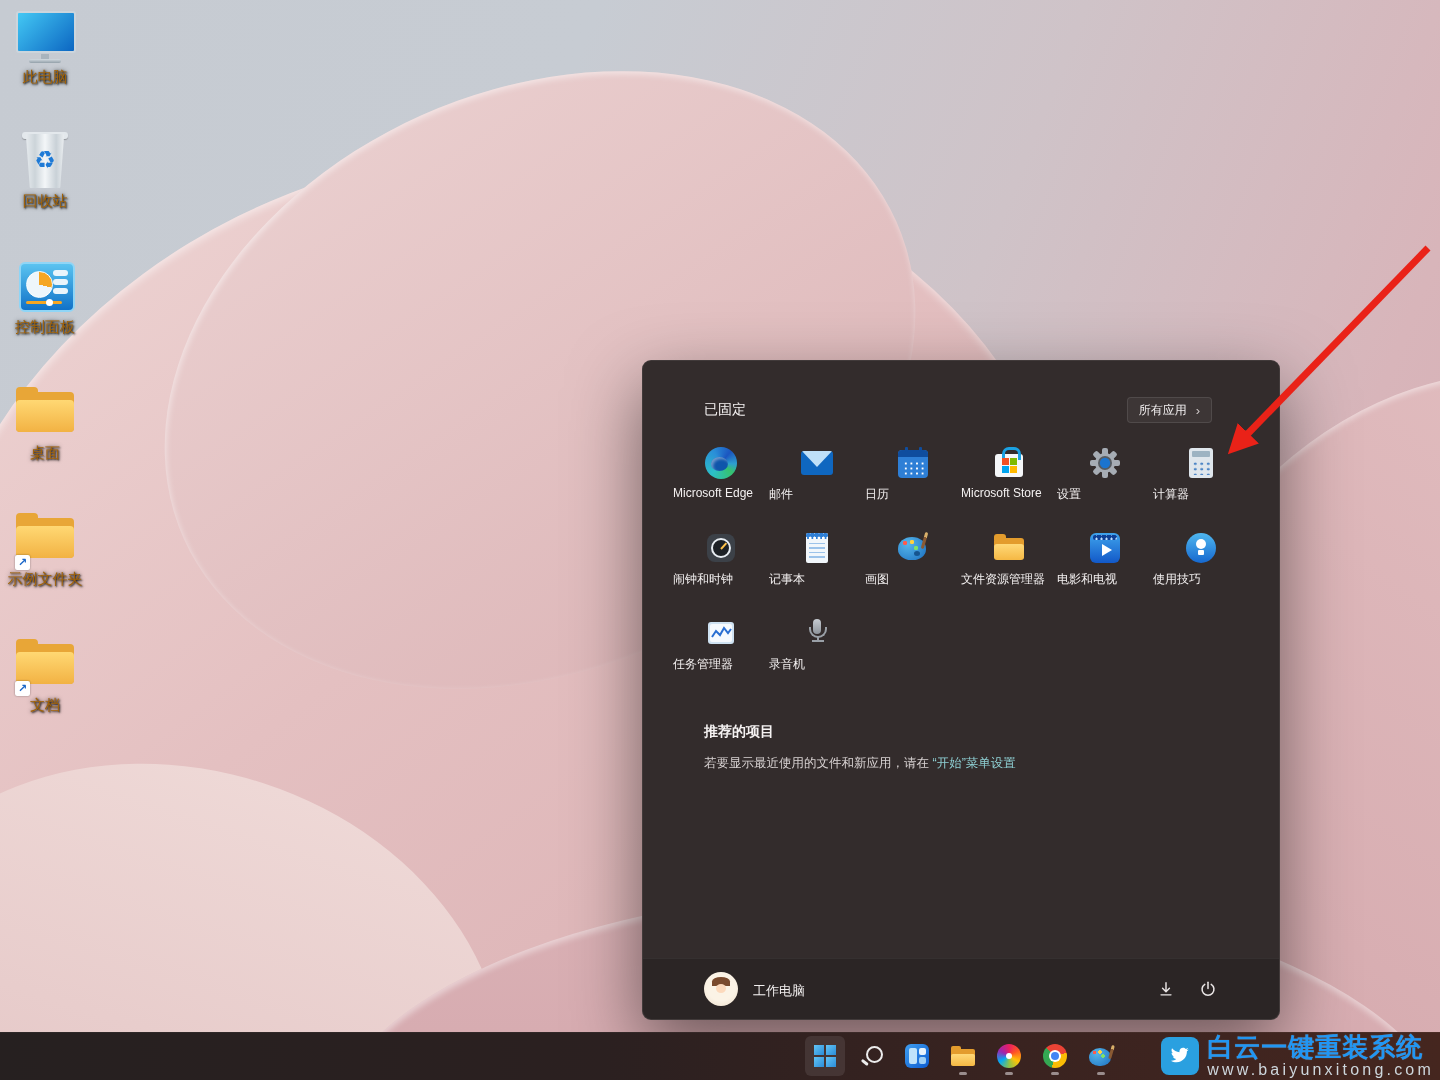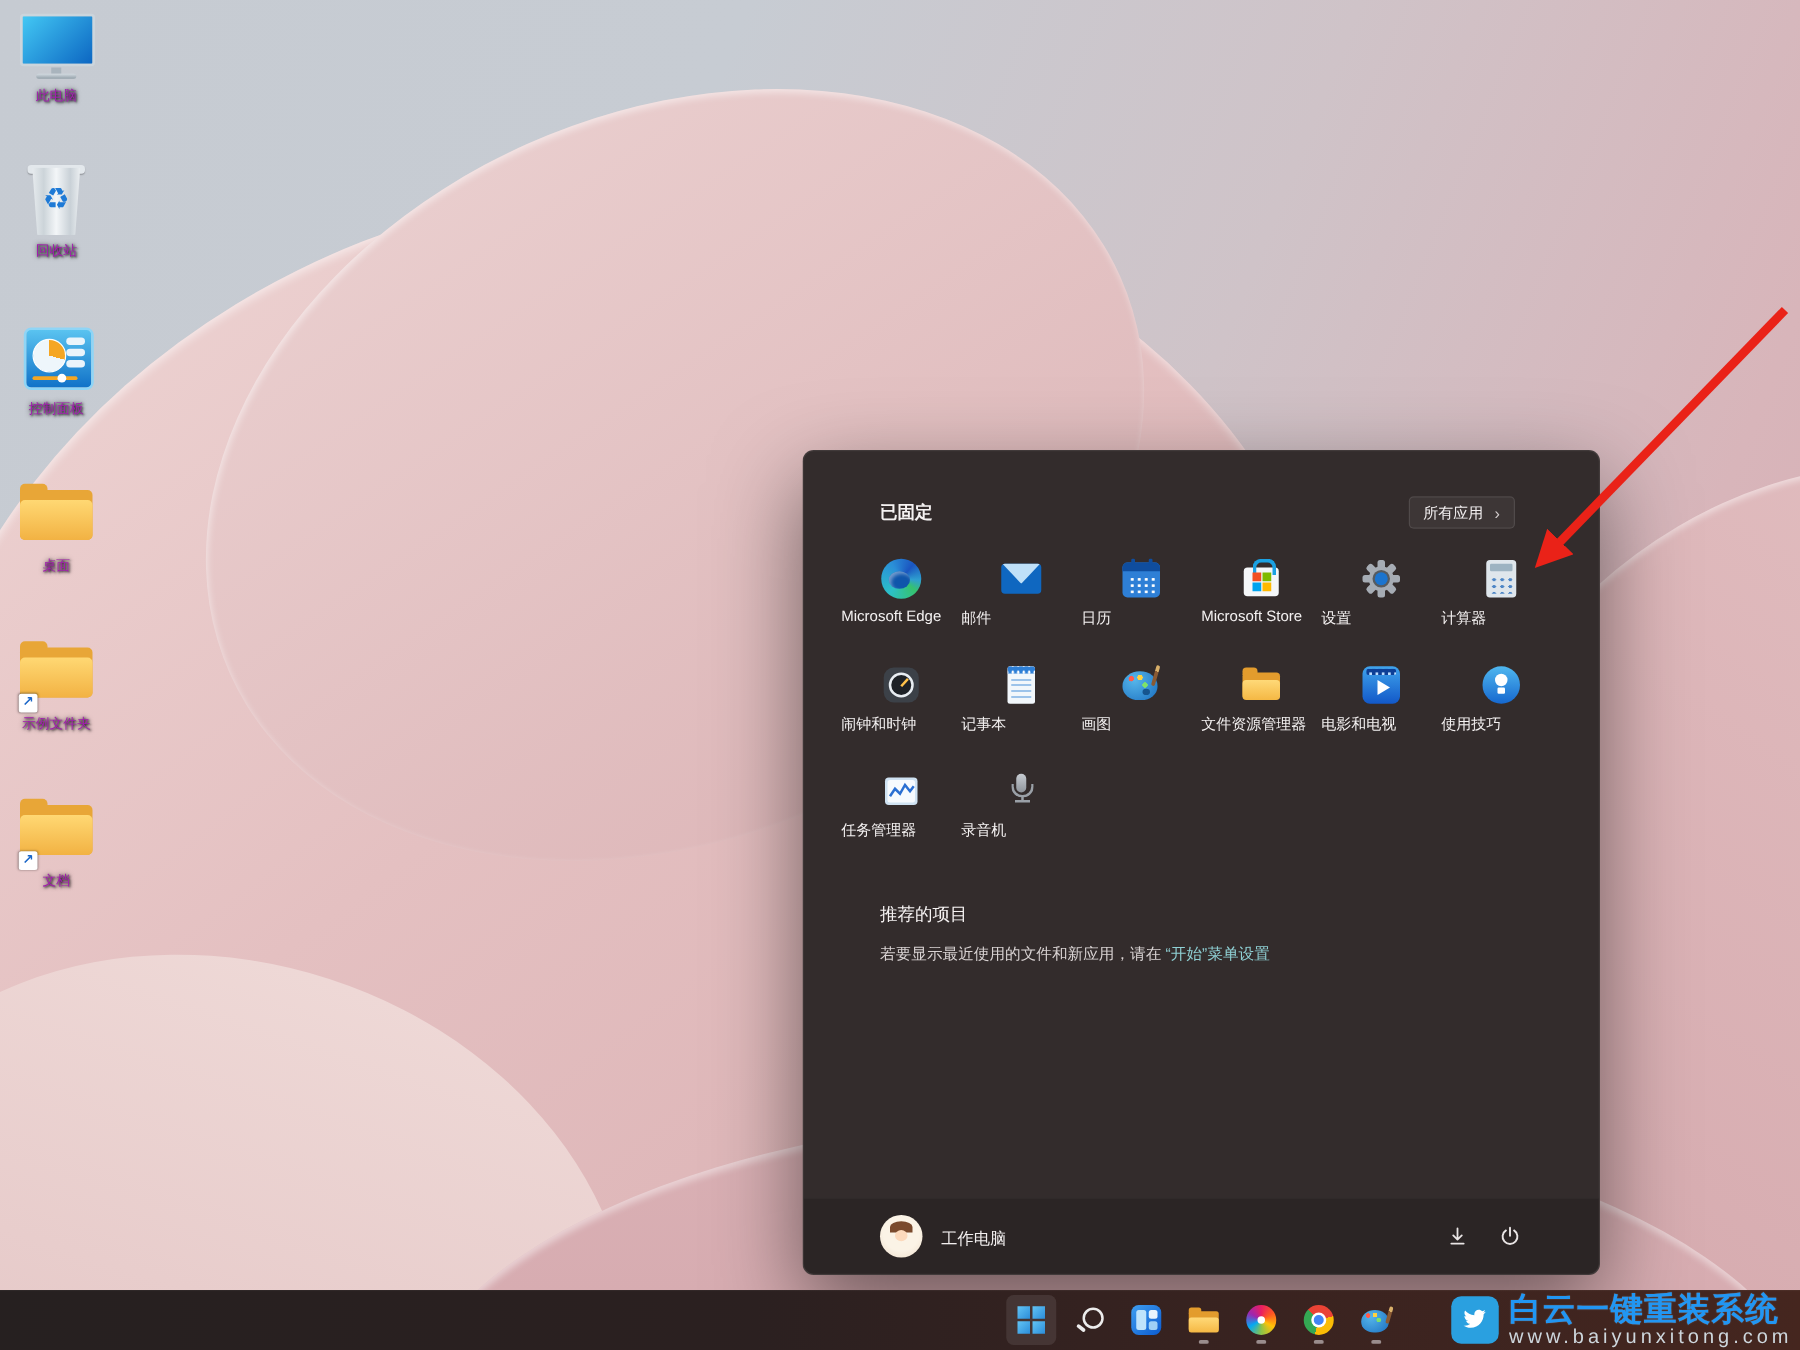"此电脑" .dk-label { color: #a21caf -> #a16207; font-size: 11px -> 15px }
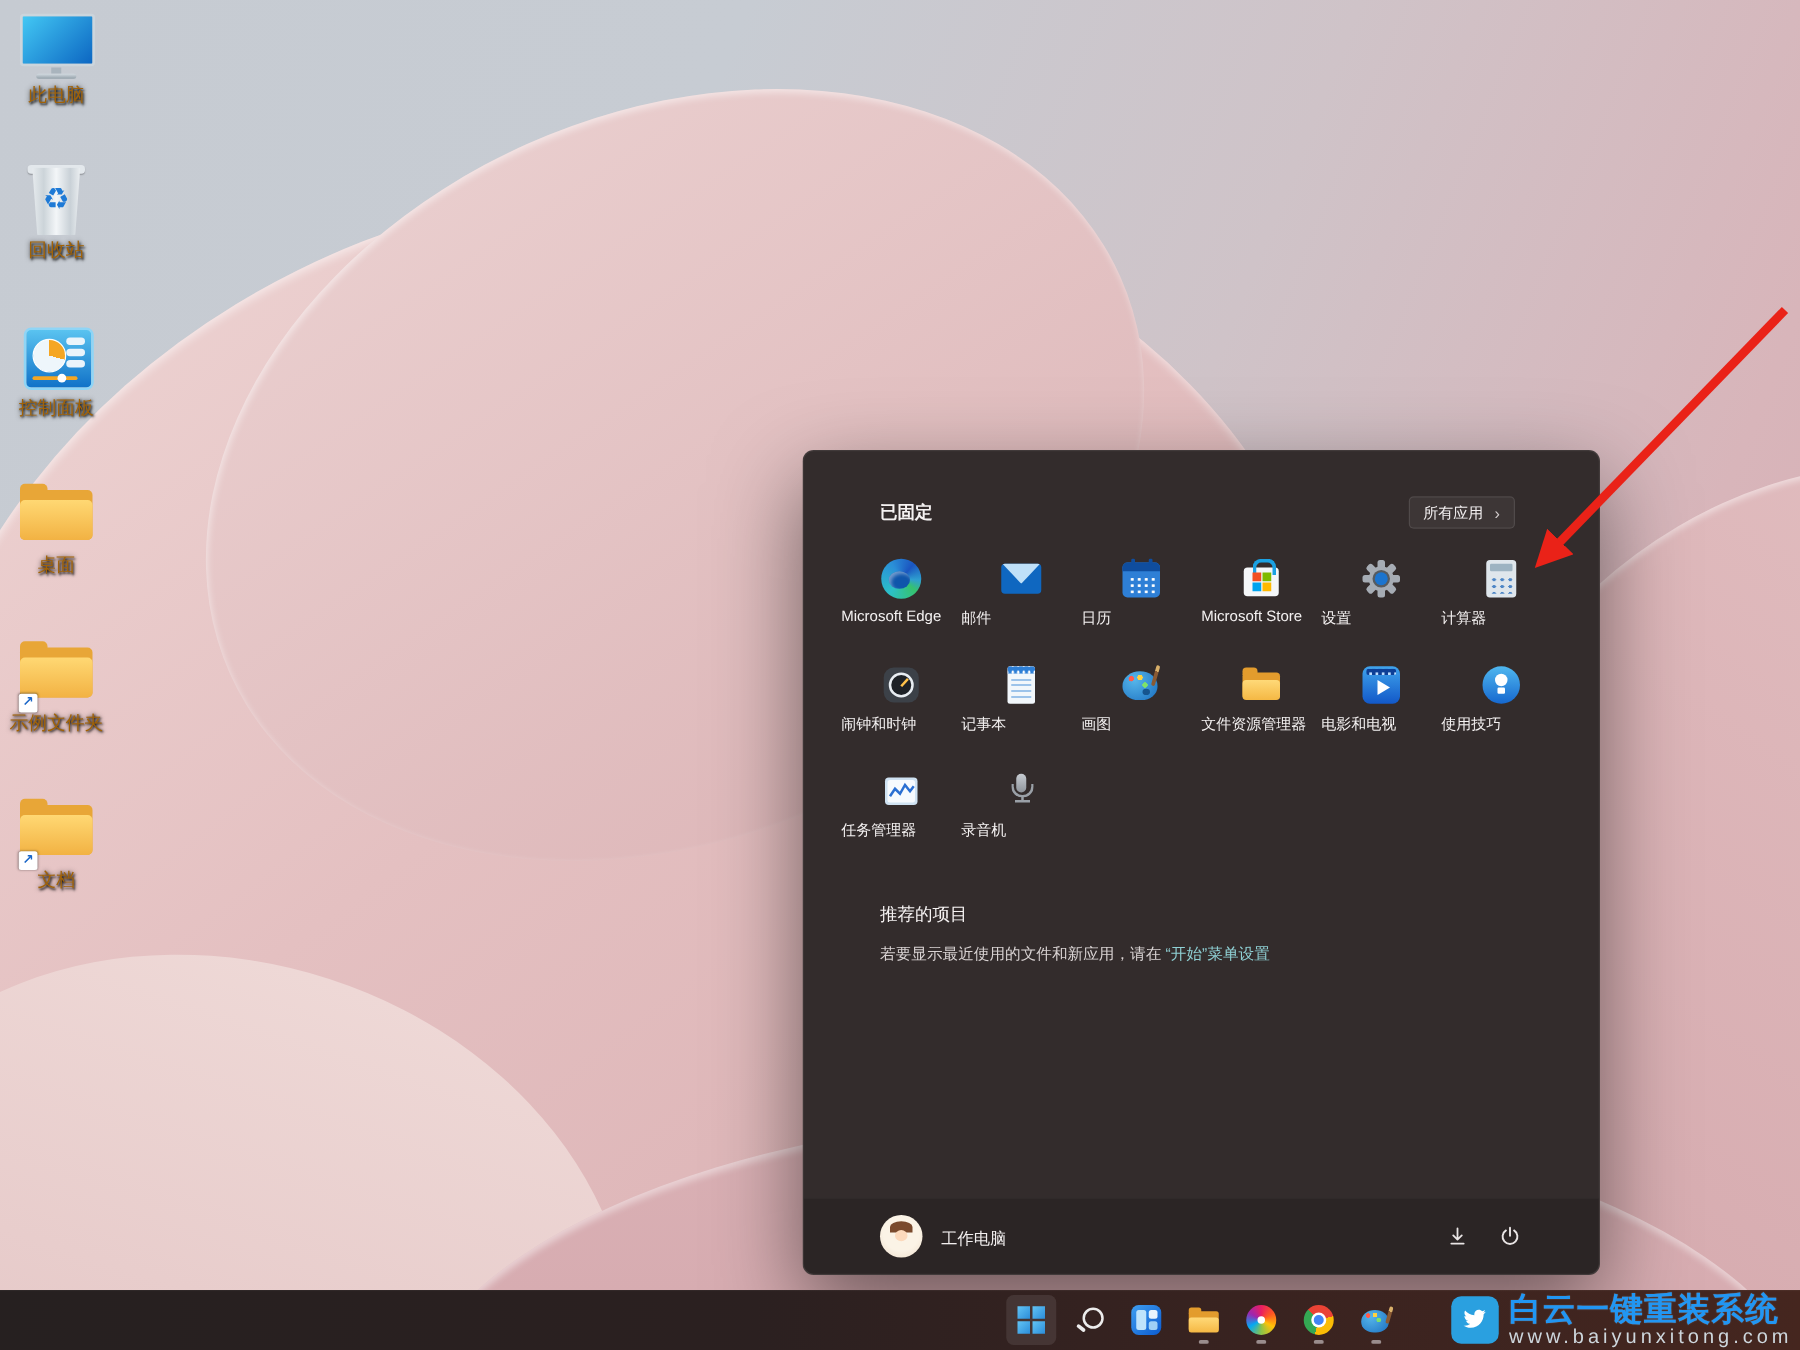"已固定" .pinned-title { font-weight: bold -> normal }
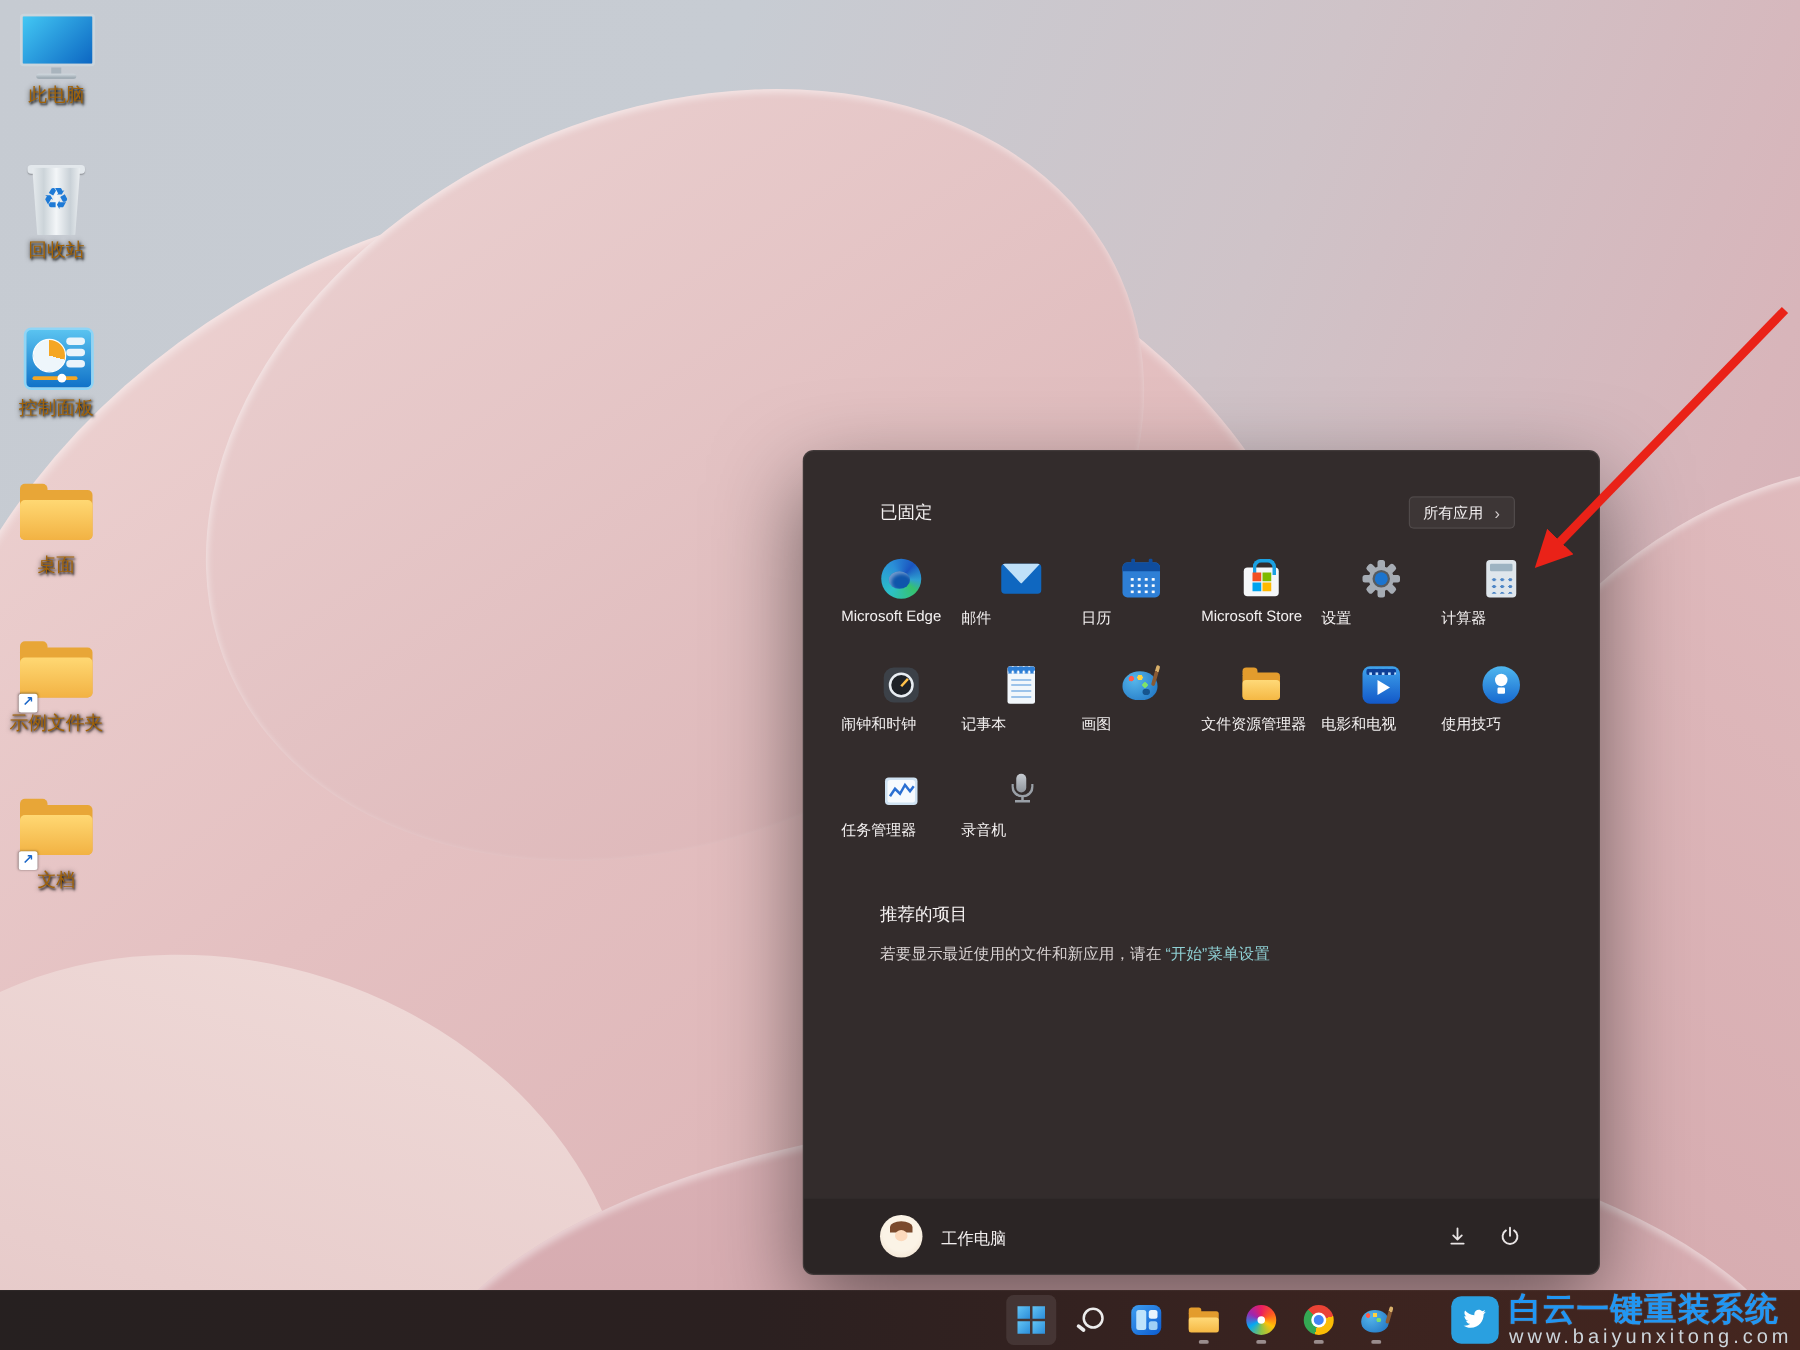"推荐的项目" .recommended-title { font-weight: normal -> bold }
